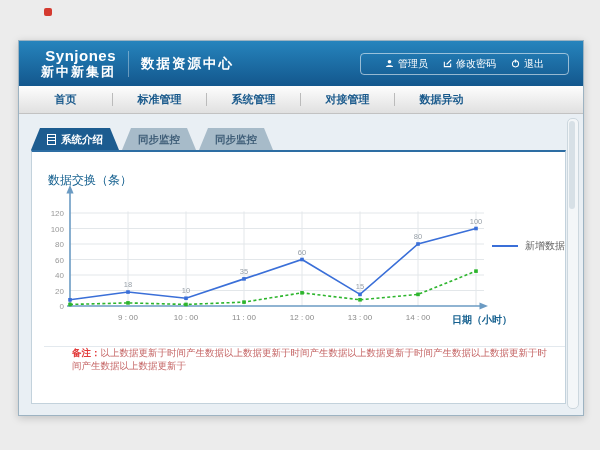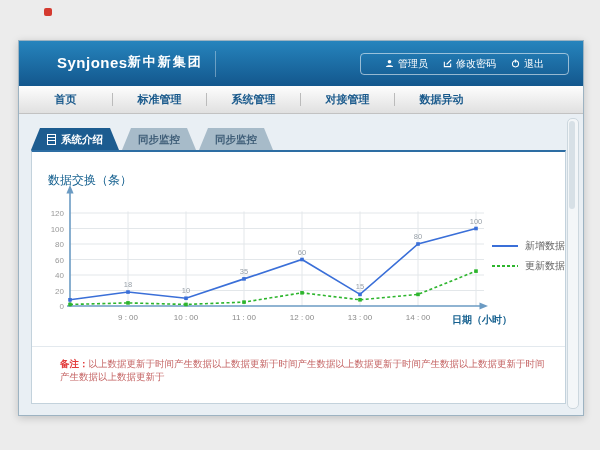"Synjones" .logo { align-items: flex-start -> flex-end; flex-direction: row -> column; margin-left: 24px -> 8px }
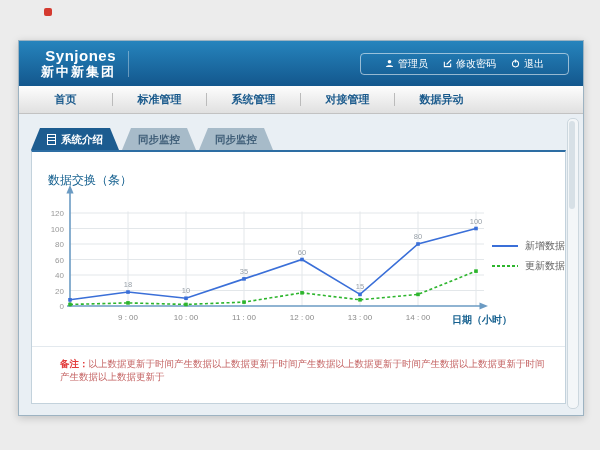"数据资源中心" div.htitle { html: none -> <div>数据资源中心</div> }
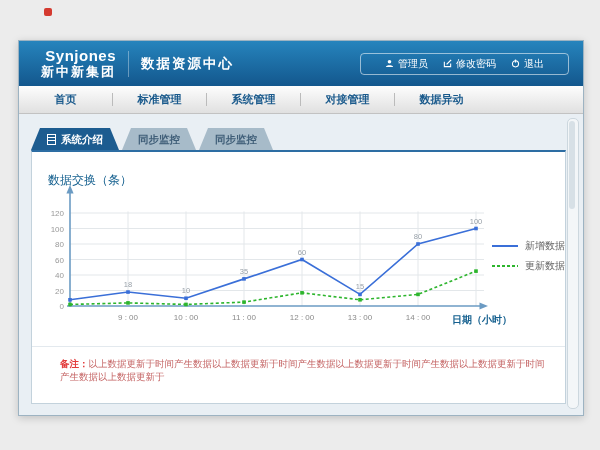"更新数据" div.lg-row { html: <div> <span></span> <span>更新数据</span> </div> -> none }
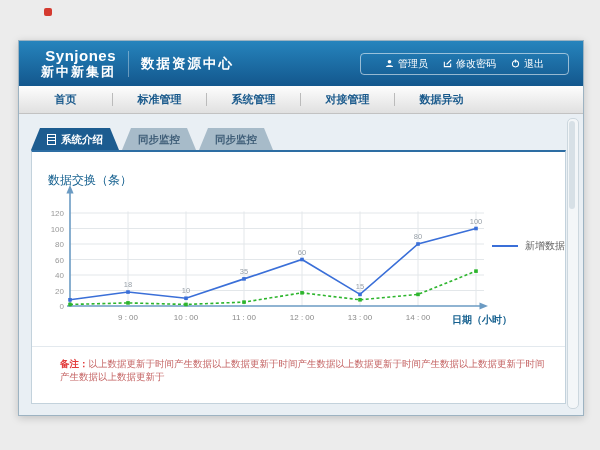"备注：以上数据更新于时间产生数据以上数据更新于时间产生数据以上数据更新于时间产生" .note { left: 0 -> 12px; padding: 11px 14px 0 28px -> 0 14px 0 28px }
